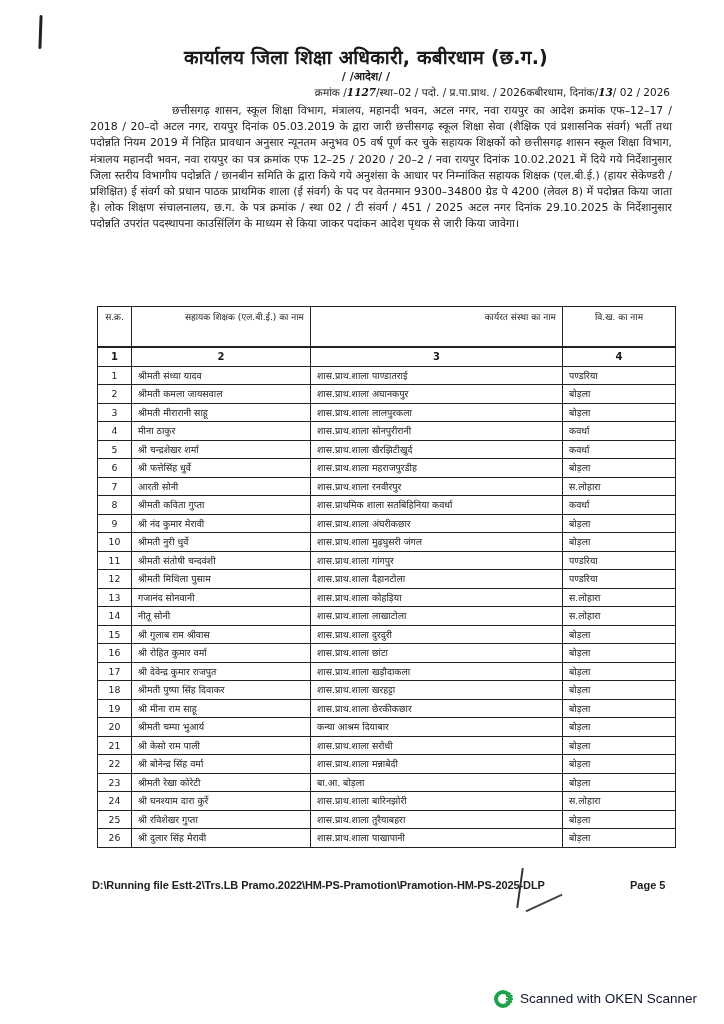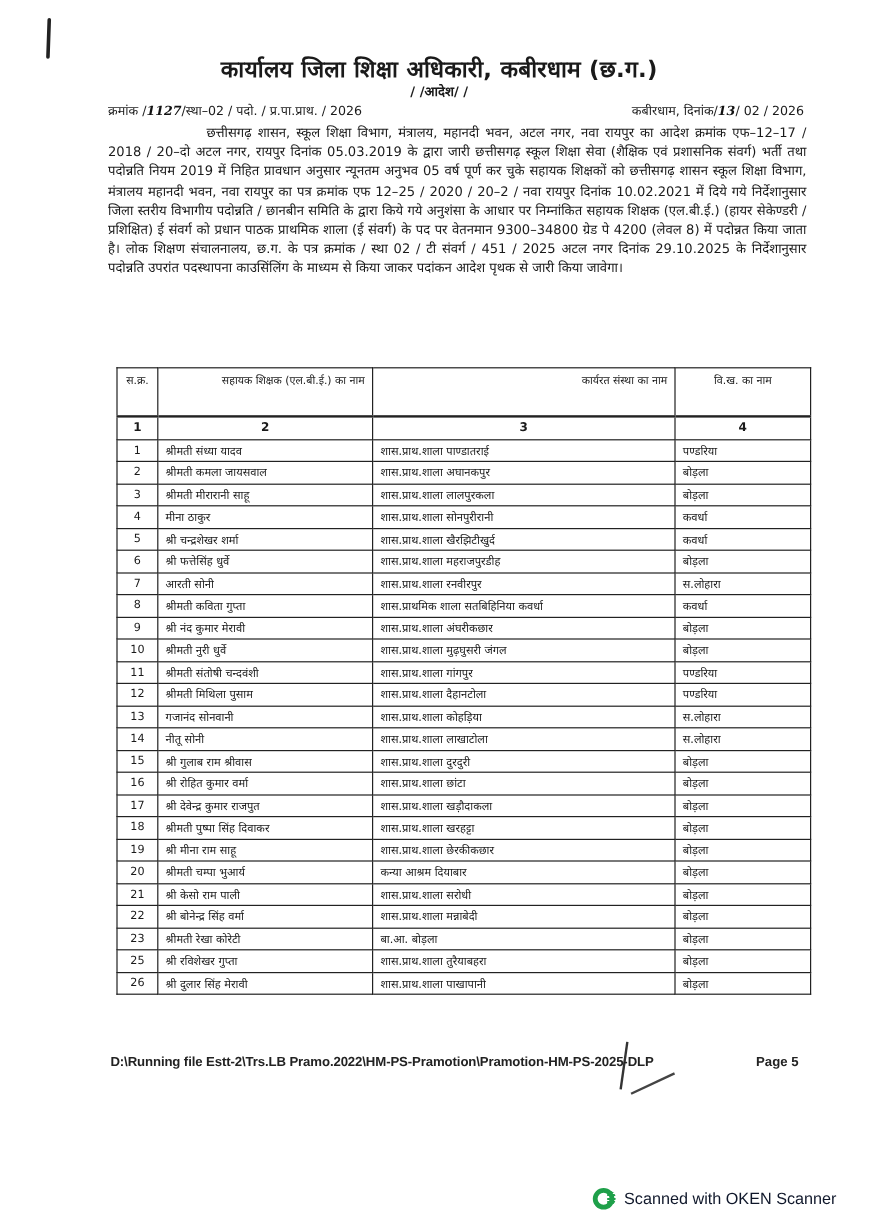"क्रमांक /1127/स्था–02 / पदो. /" .refline { justify-content: space-between -> flex-end }
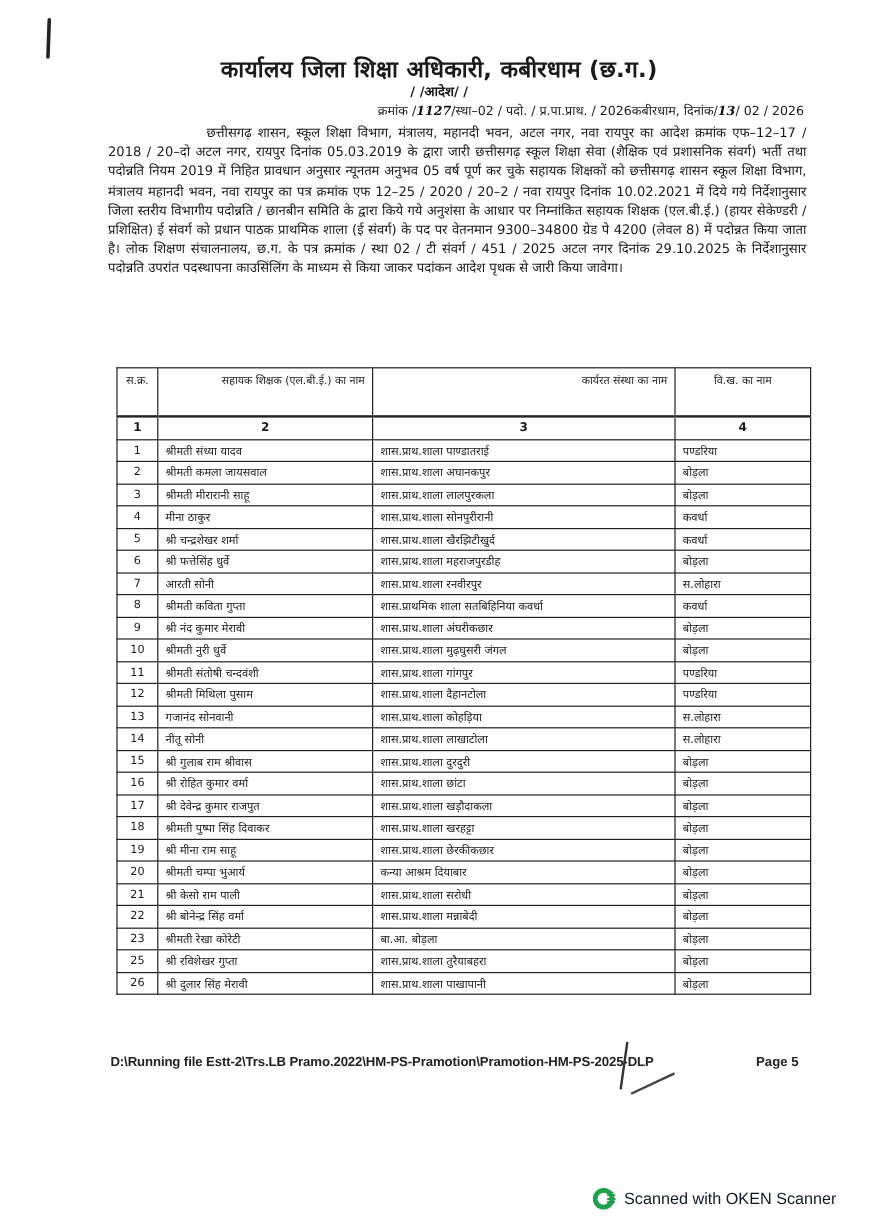"24" tr { html: none -> <tr> <td>24</td> <td>श्री घनश्याम दारा कुर्रे</td> <td>शास.प्राथ.शाला बारिनझोरी</td> <td>स.लोहारा</td> </tr> }
